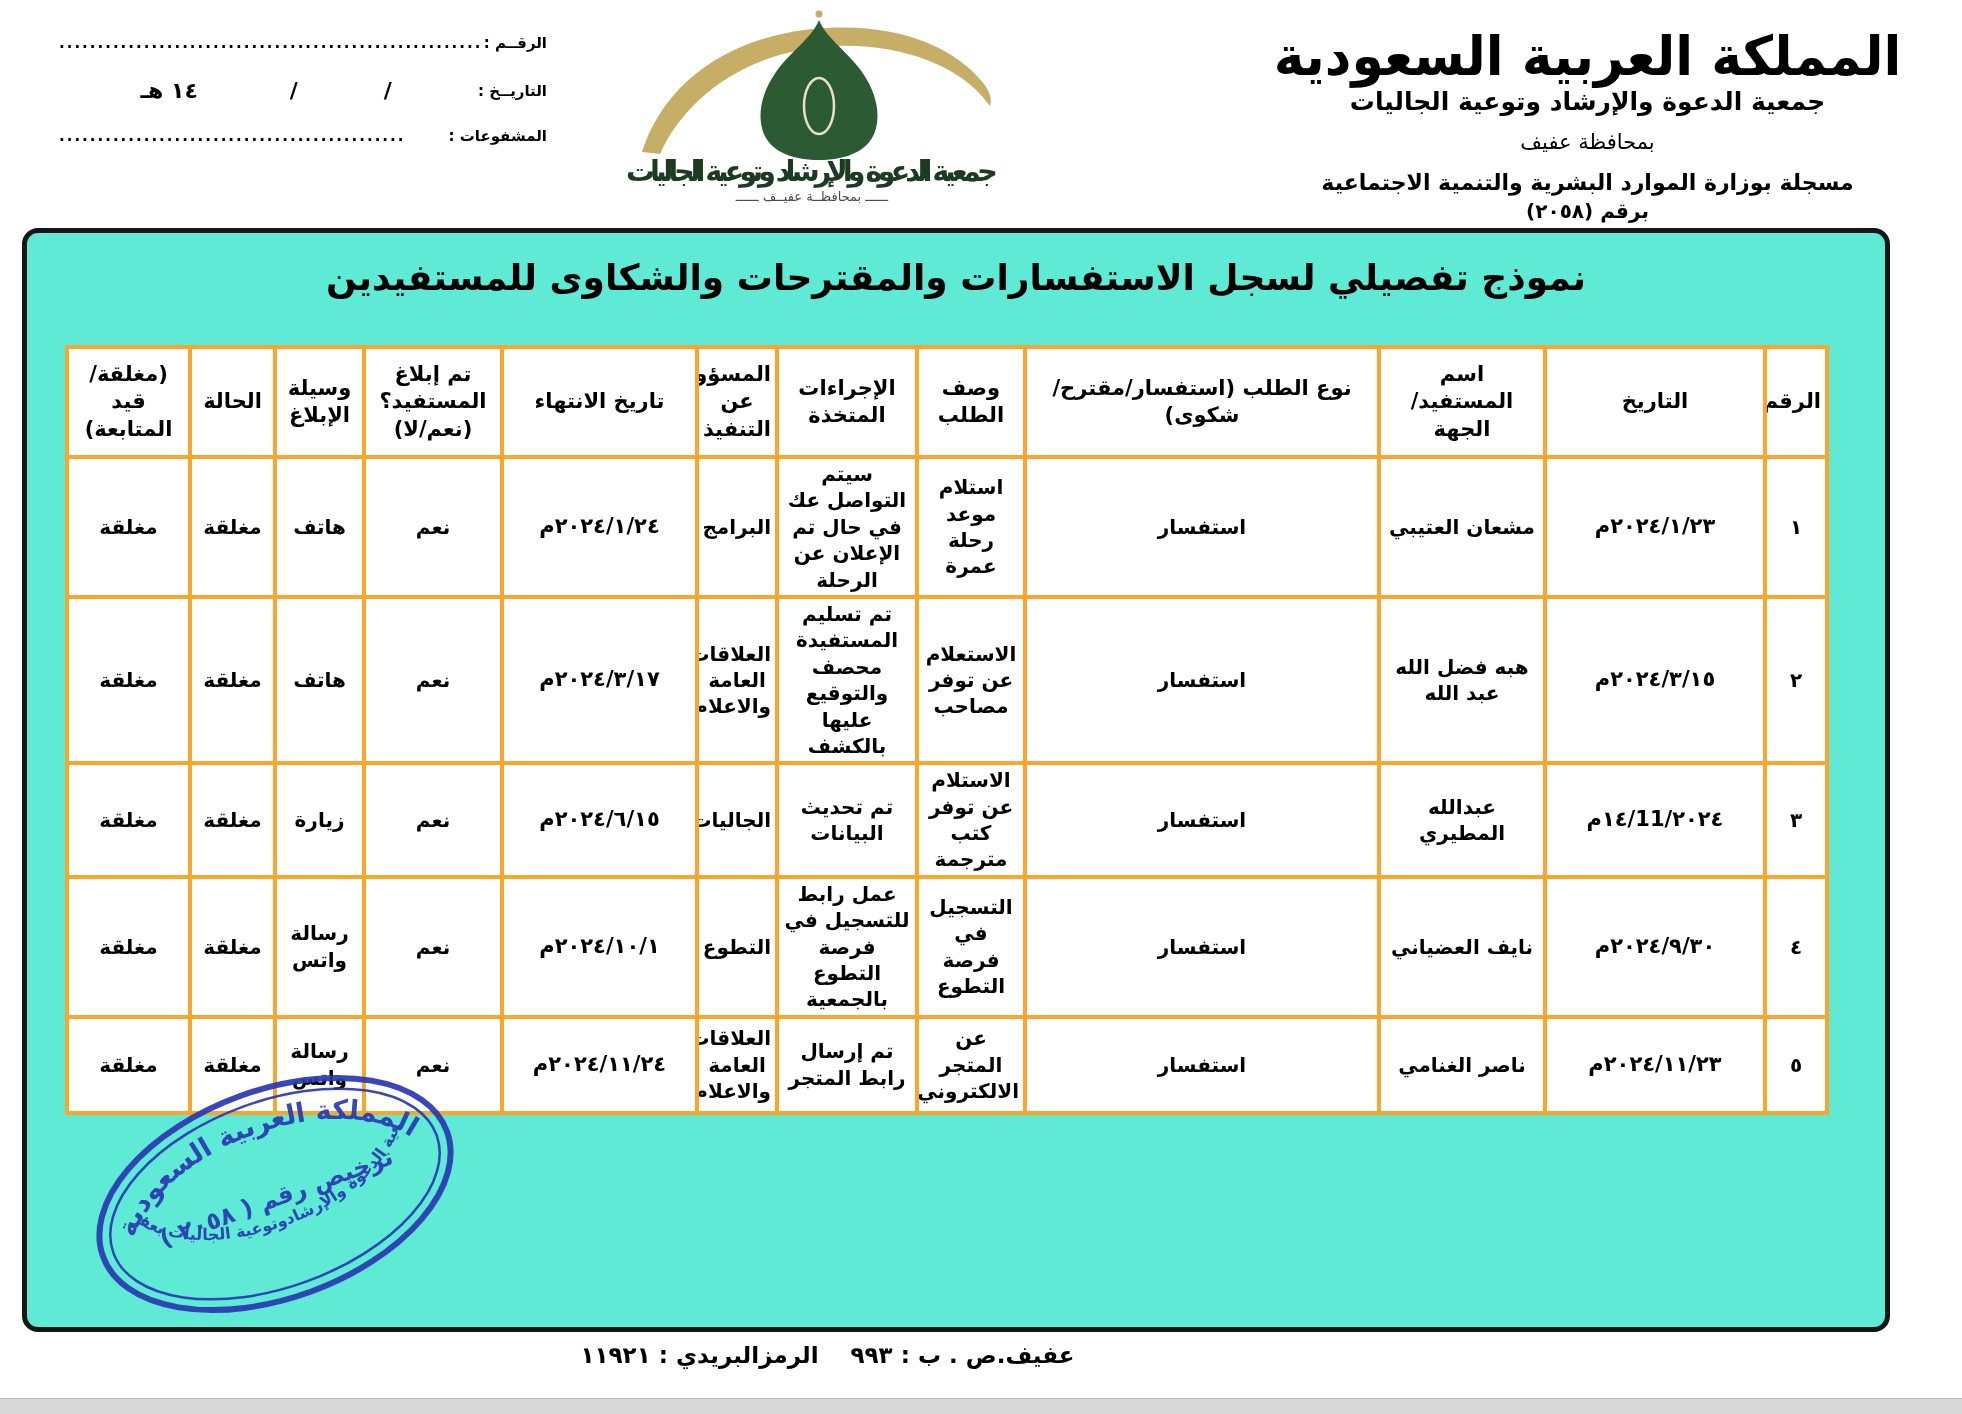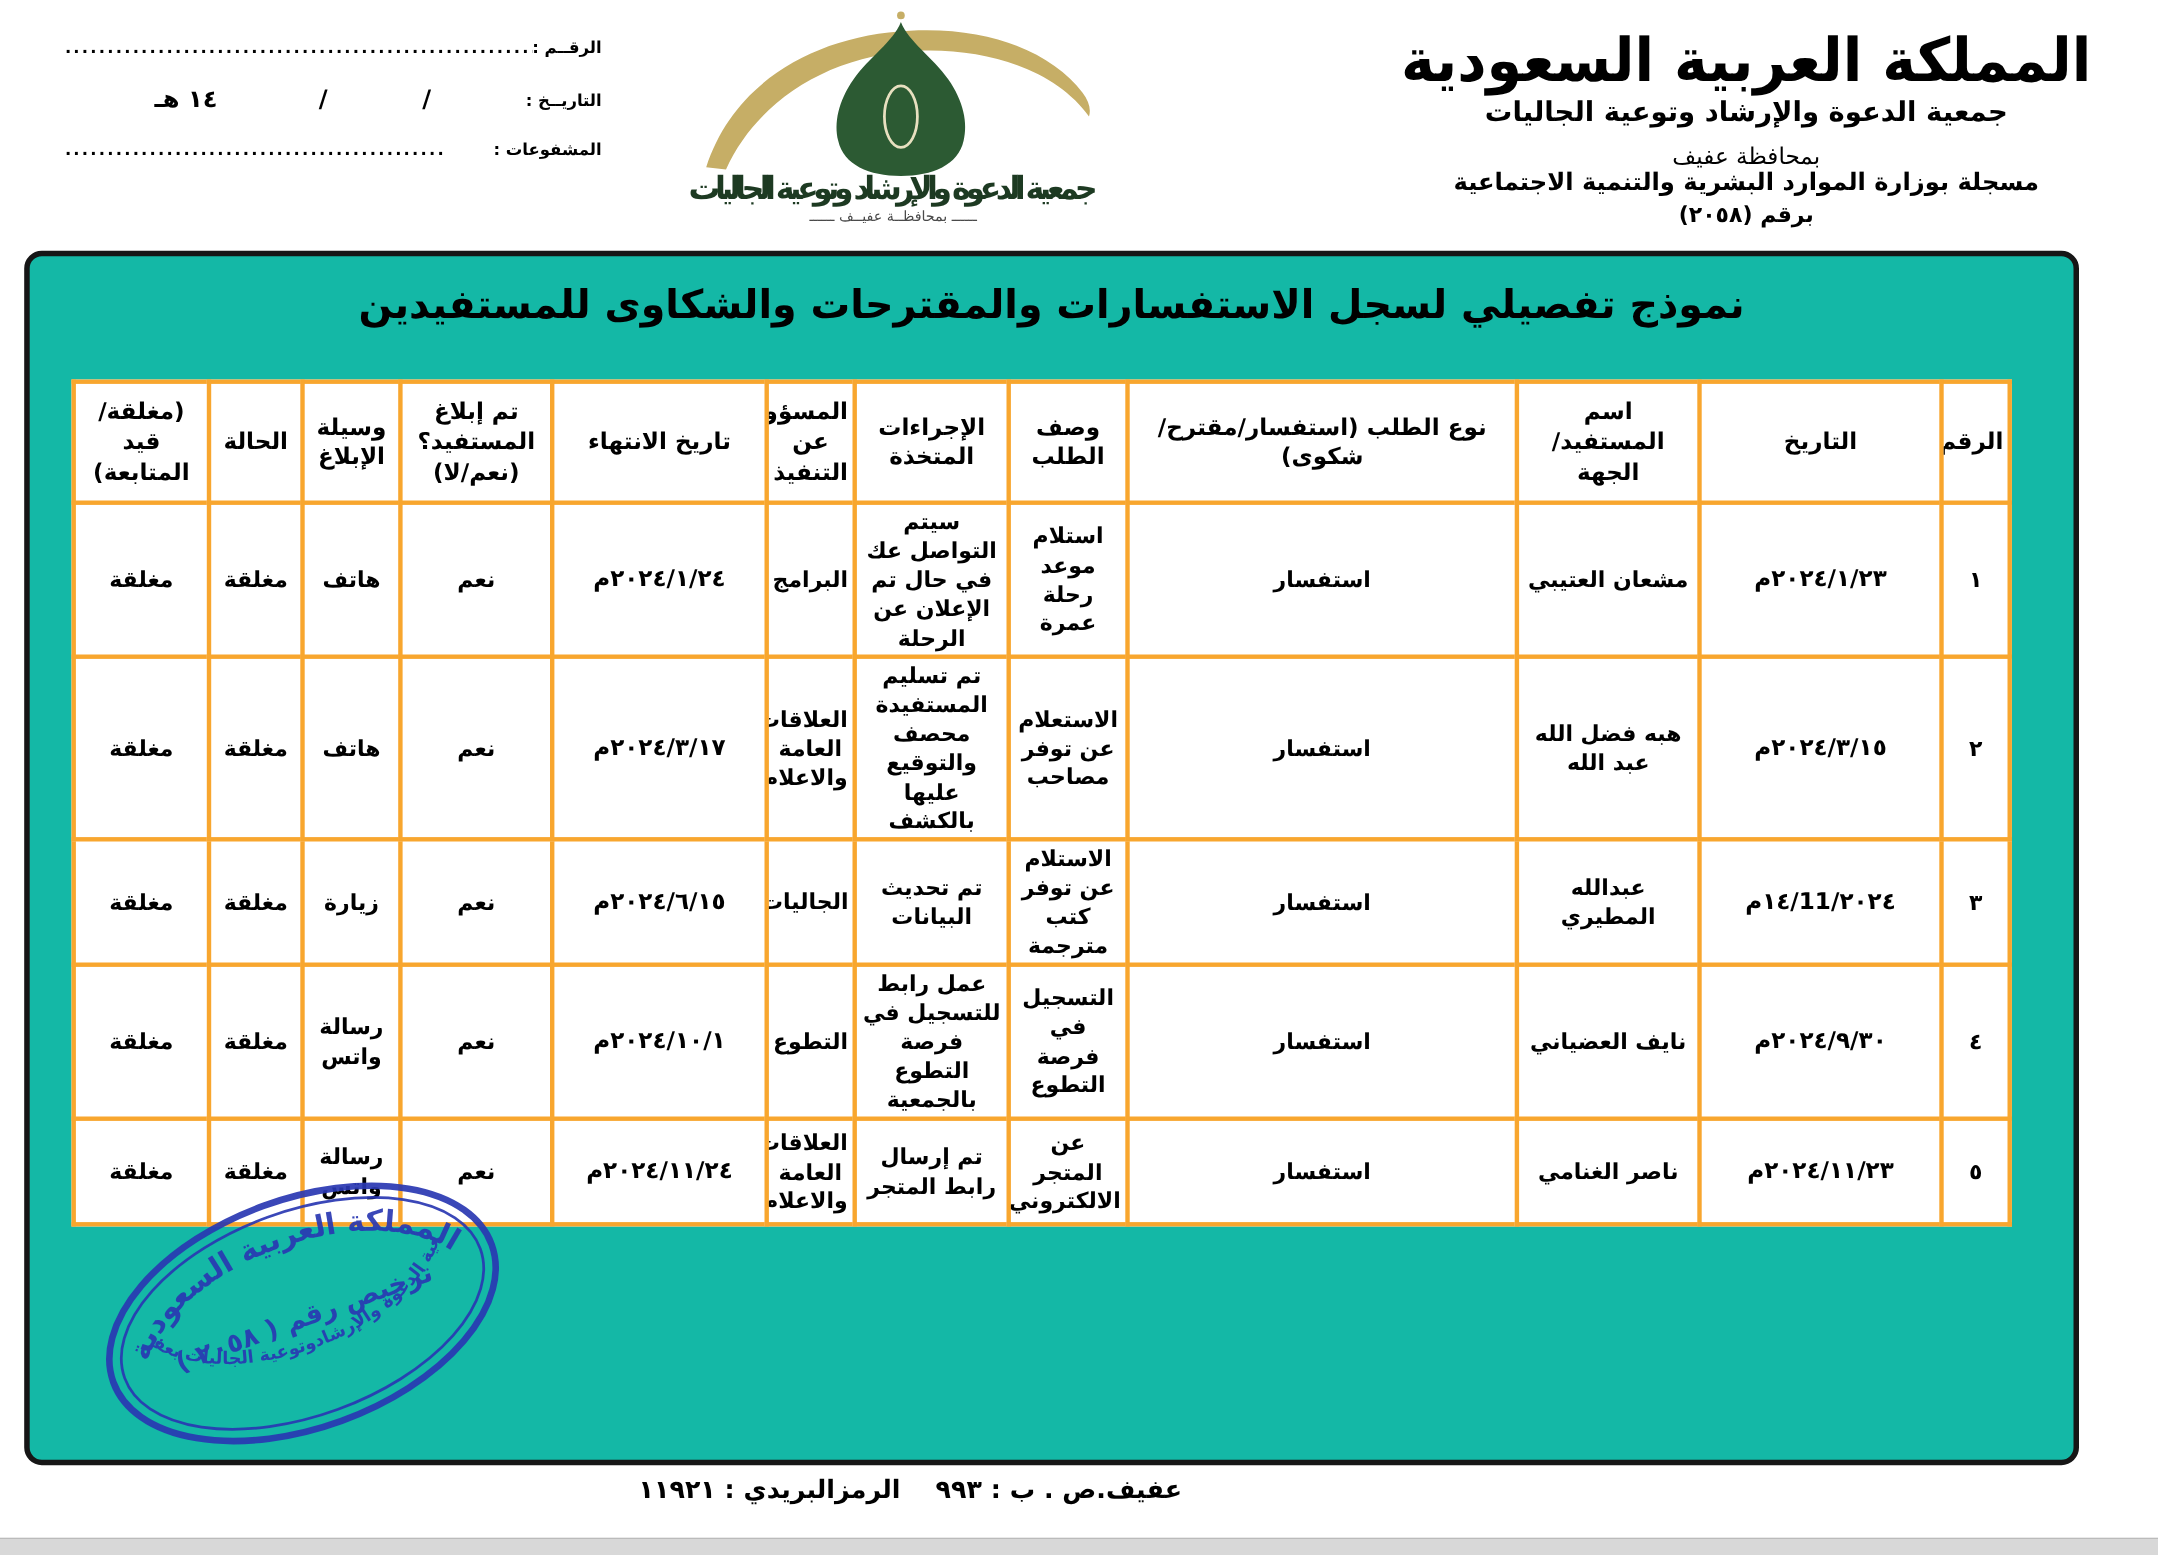"مسجلة بوزارة الموارد البشرية والتنمية" .org-l3 { margin-top: 0 -> 16px }
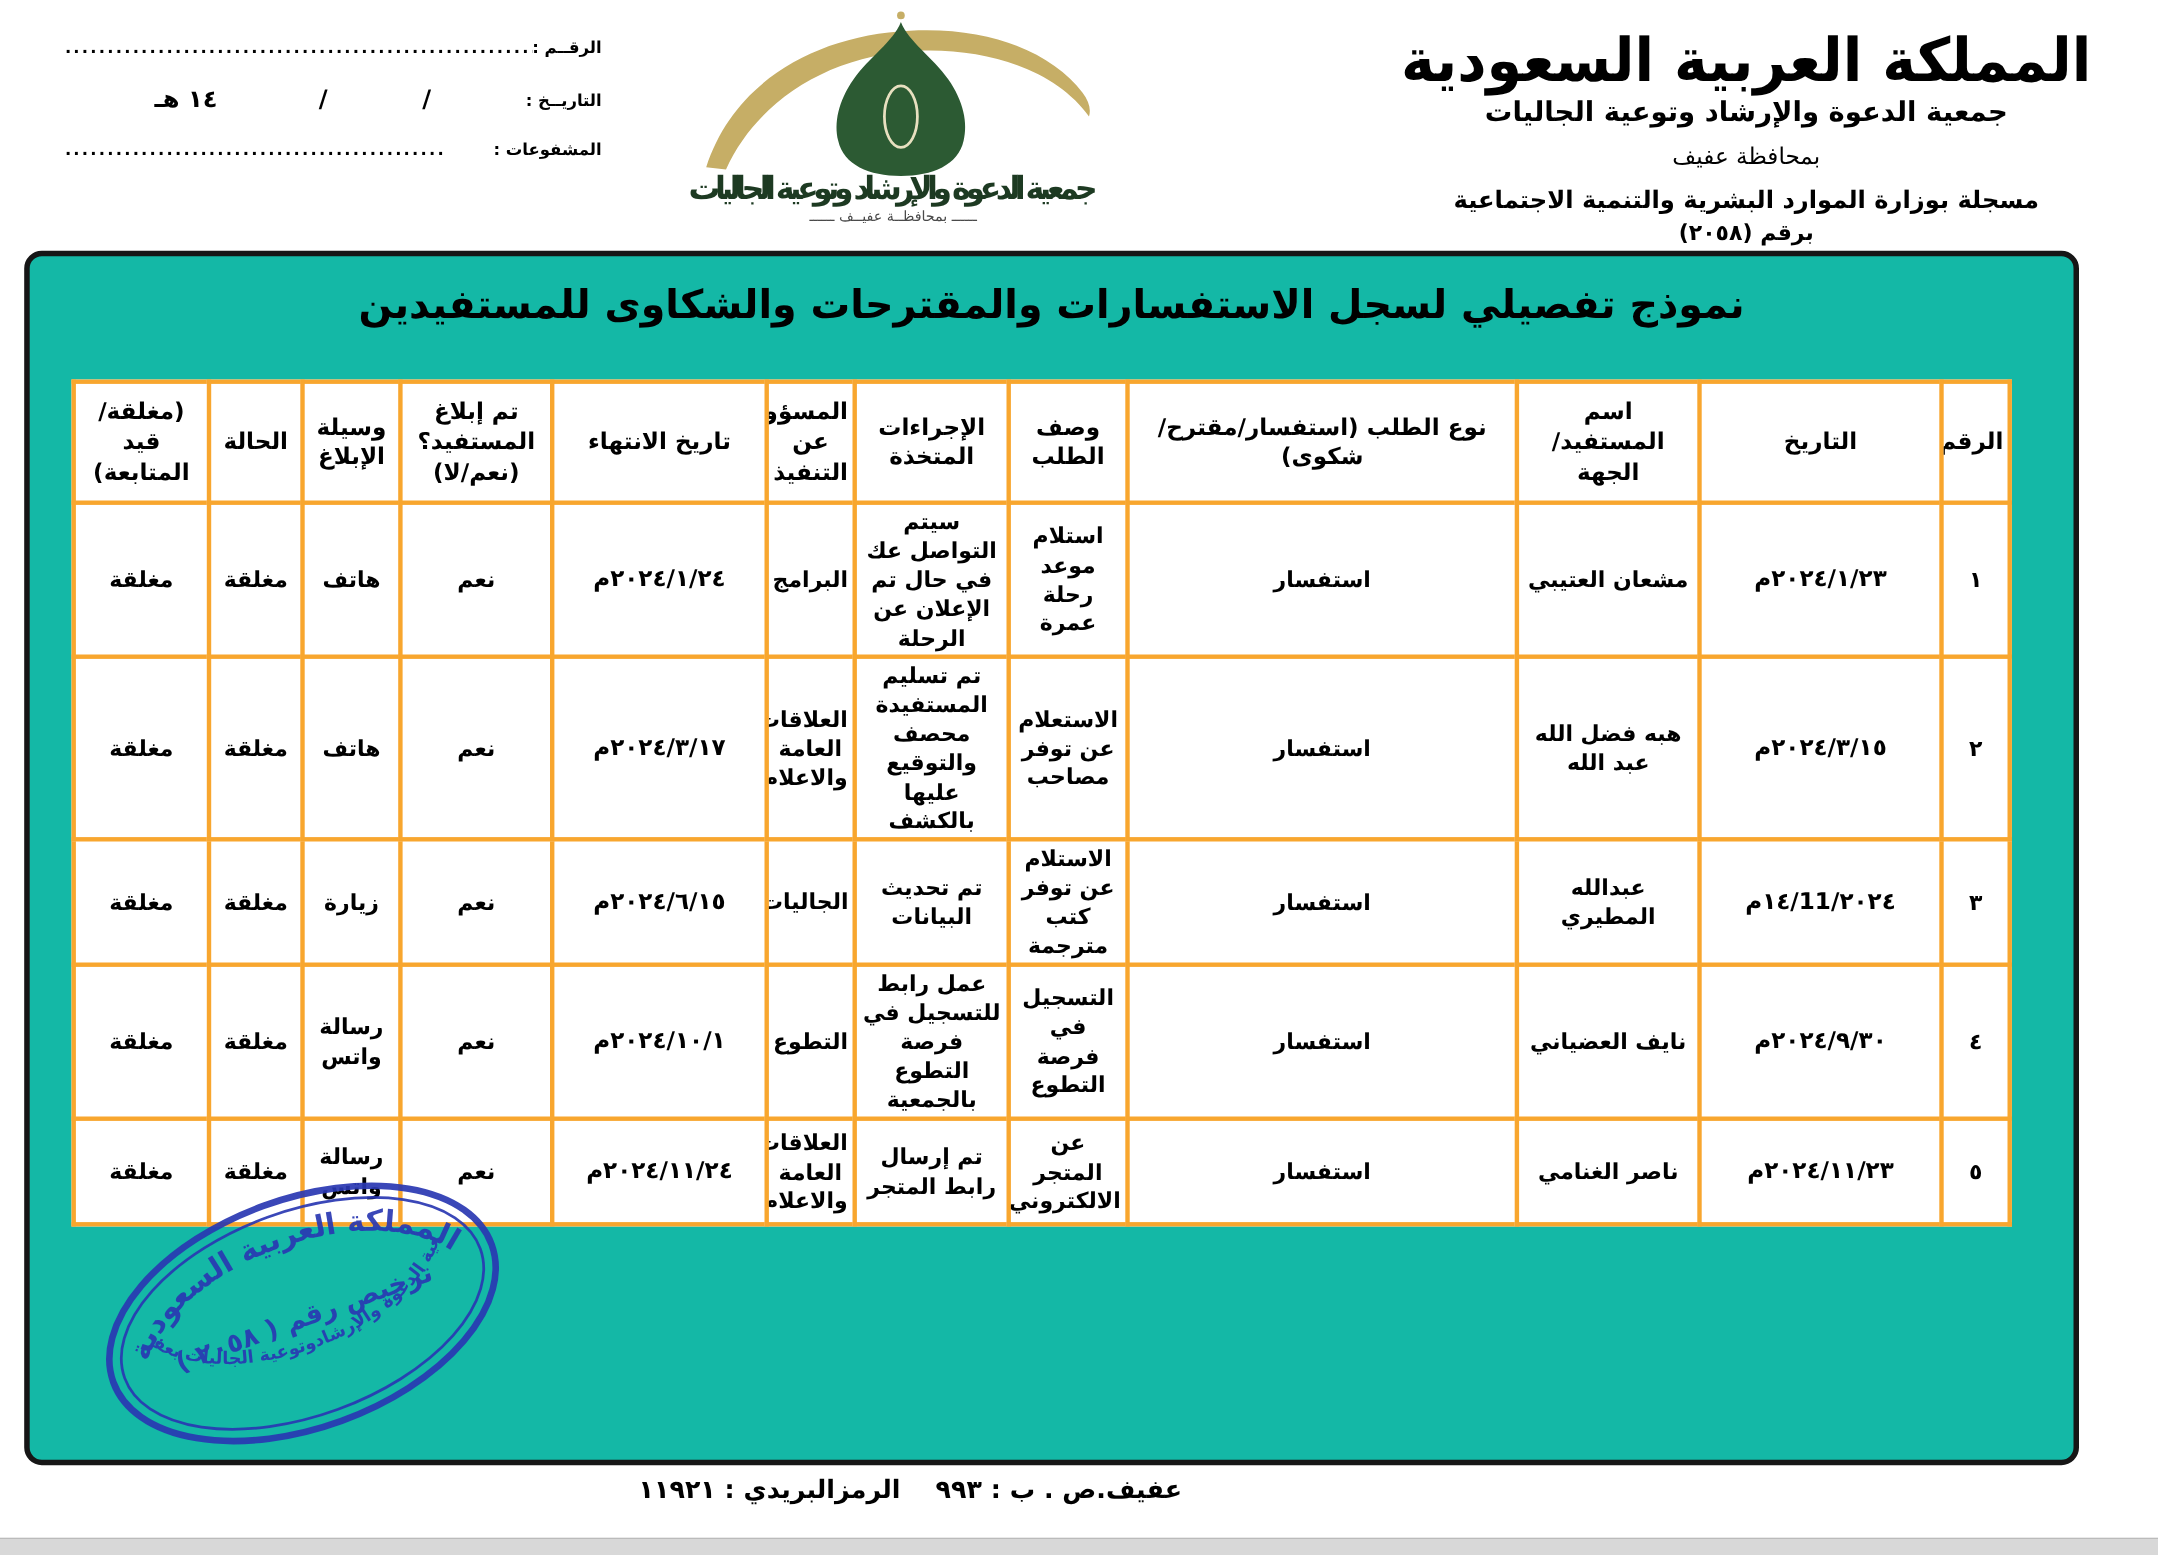"نموذج تفصيلي لسجل الاستفسارات والمقترحات" .main-box { background: #14b8a6 -> #5eead4 }
